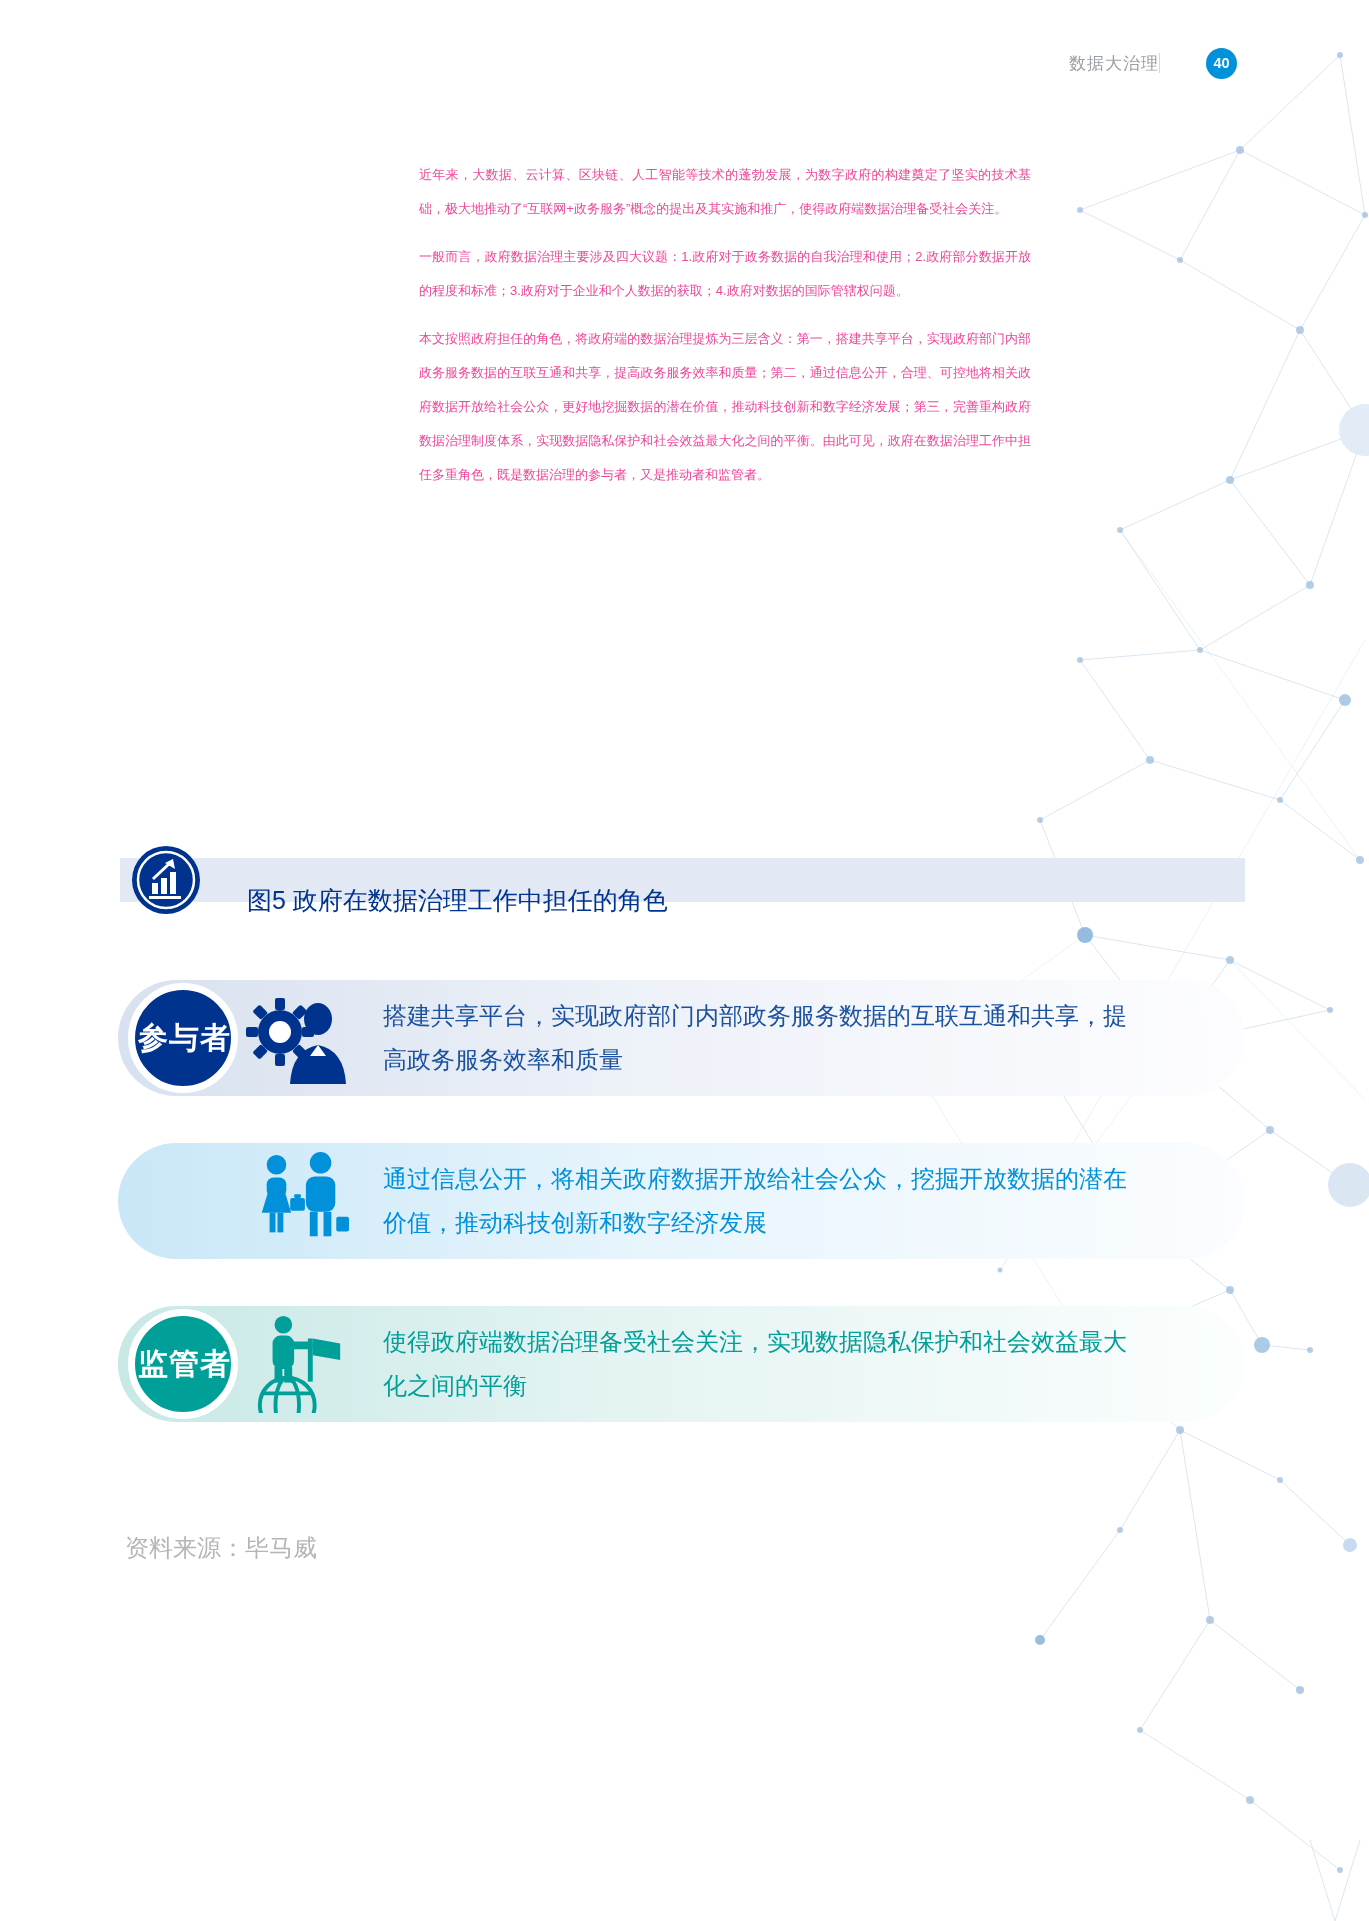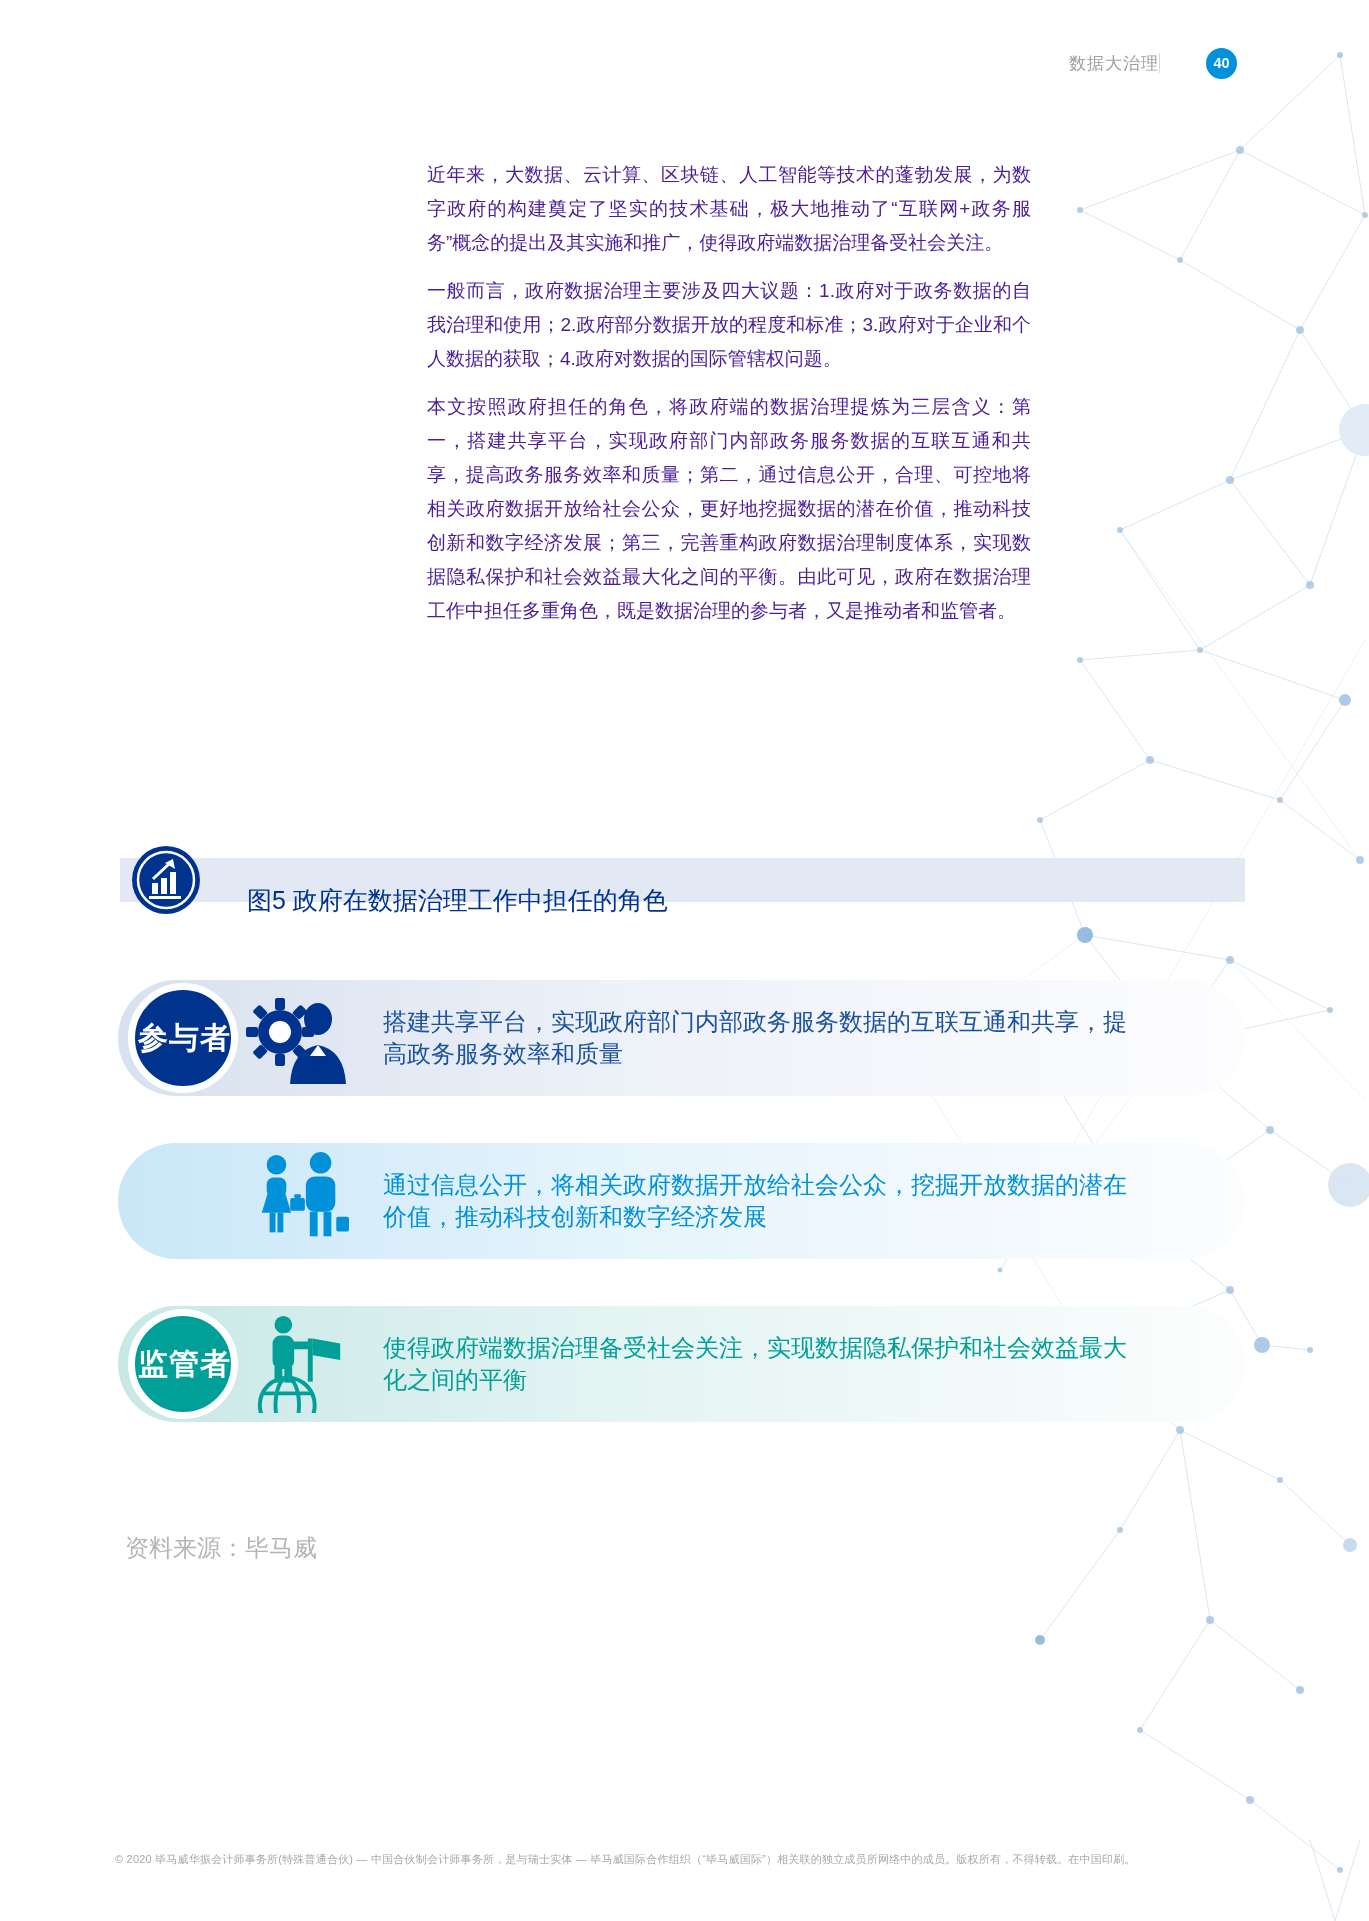"近年来，大数据、云计算、区块链、人工智能等技术的蓬勃发展，为数字政府的构建奠定了" .body-text p { color: #4c1d95 -> #ec4899; font-size: 19px -> 13px; margin: 0 0 14px 12px -> 0 0 14px 4px }
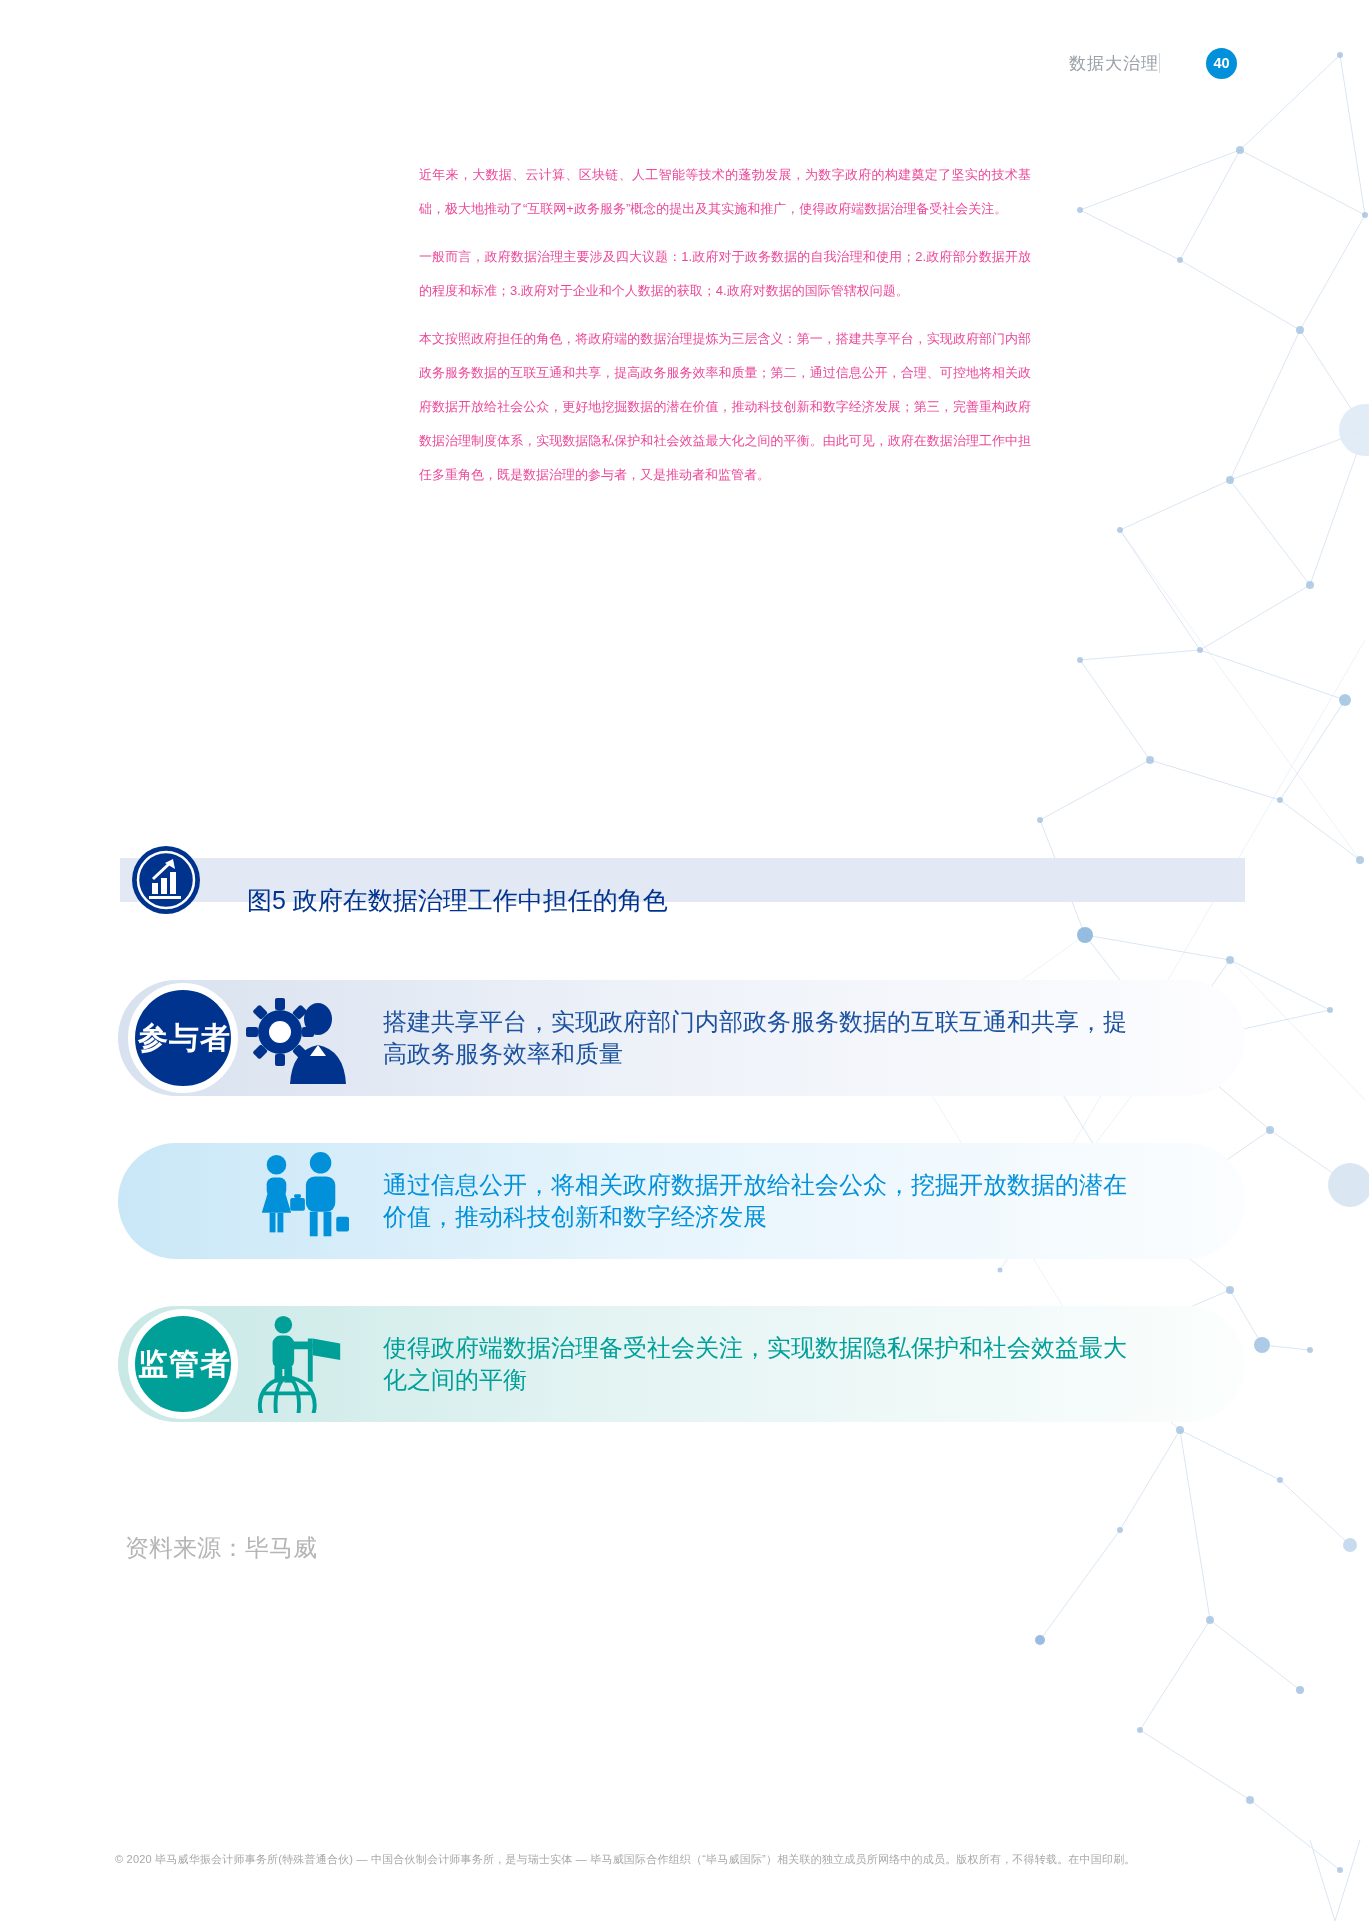"搭建共享平台，实现政府部门内部政务服务数据的互联互通和共享，提高政务服务效率和质" .role-text { line-height: 32px -> 44px }
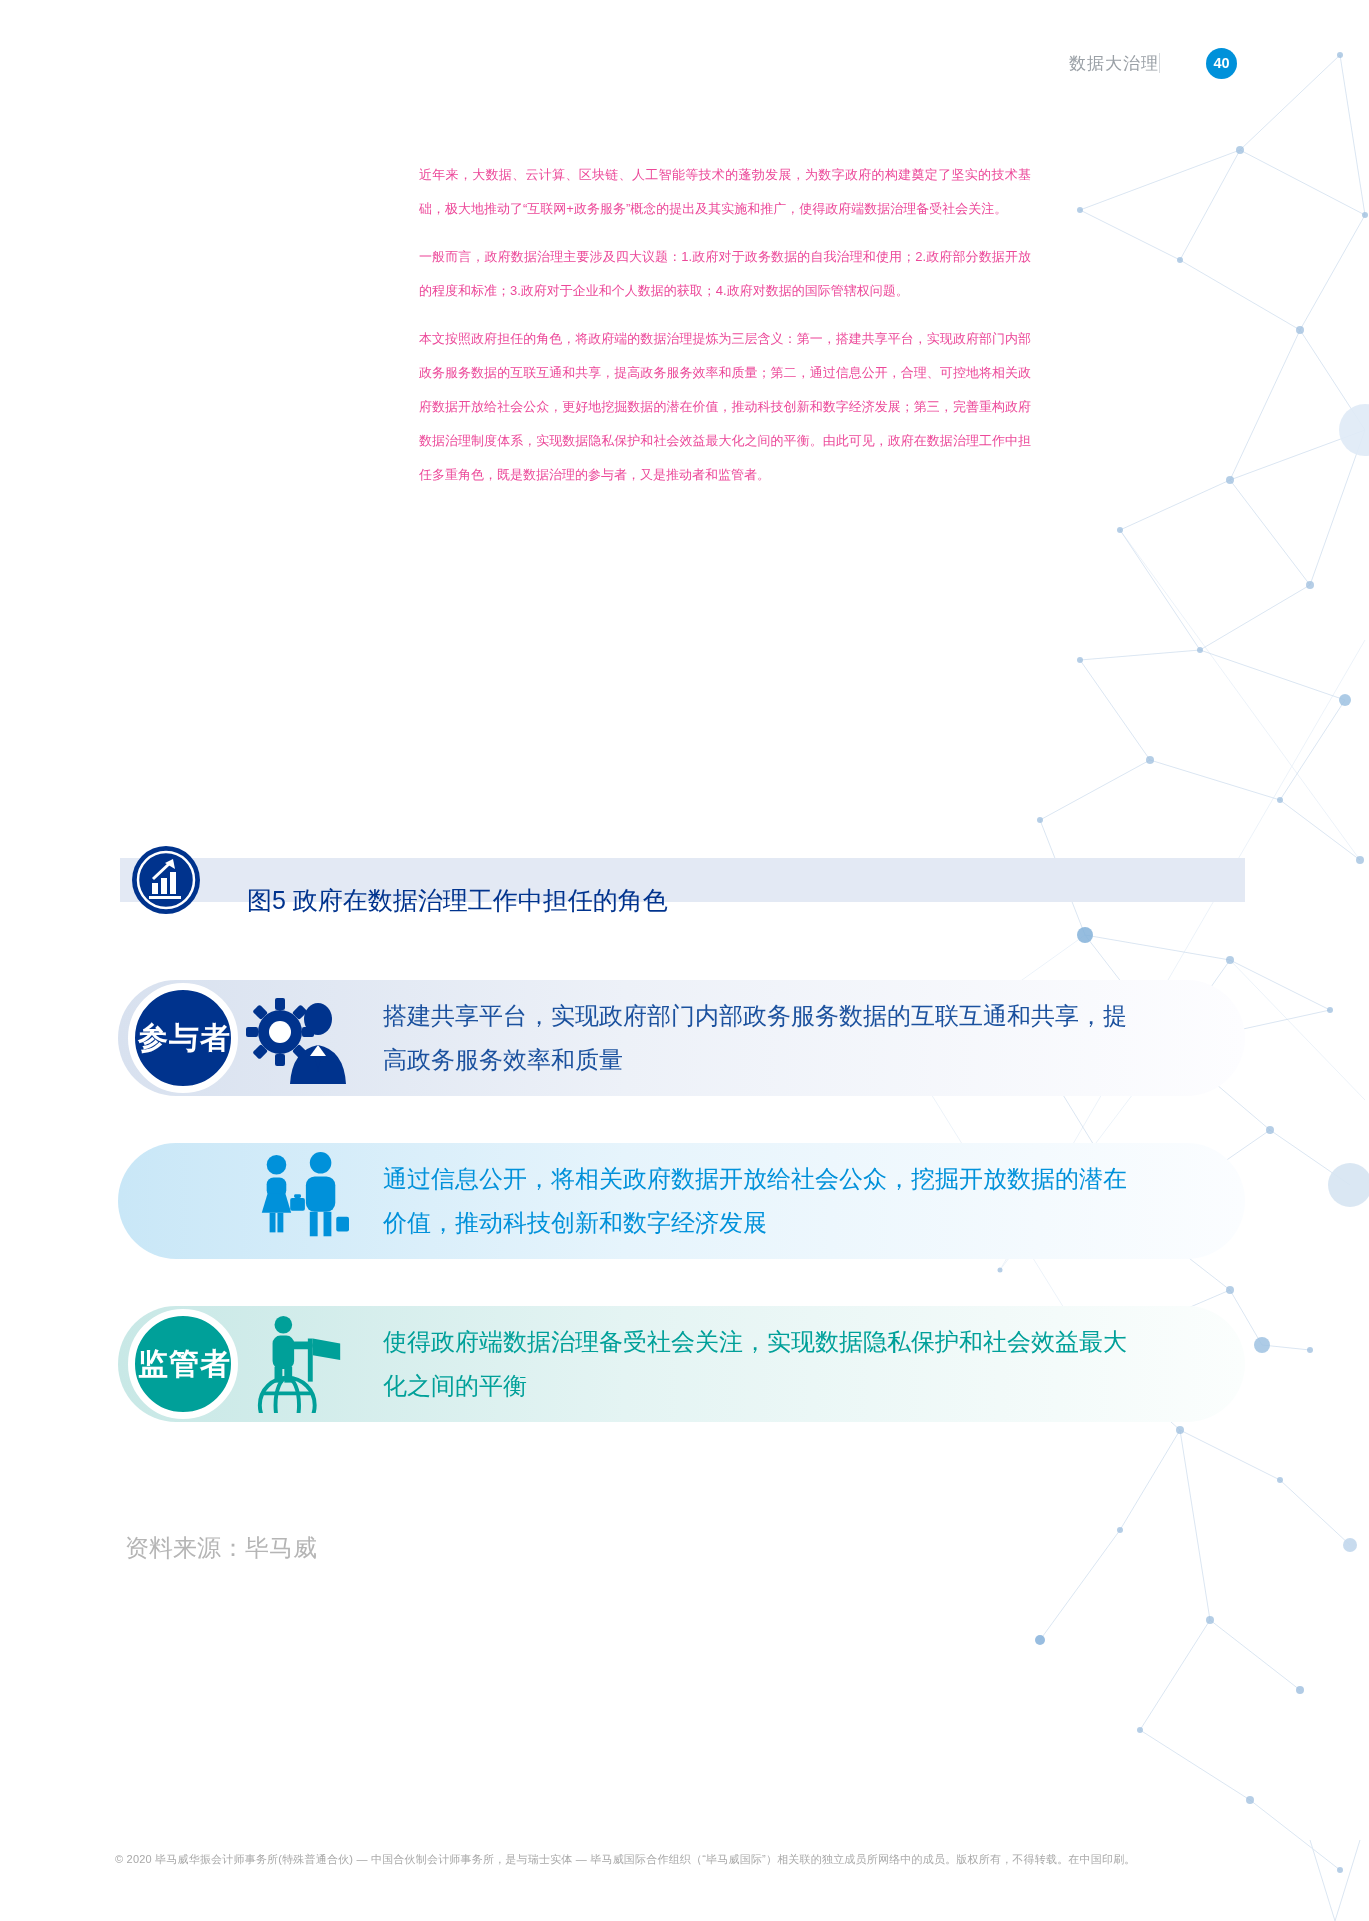"© 2020 毕马威华振会计师事务所(特殊普通合伙) —" footer.page-footer { html: <footer> <p>© 2020 毕马威华振会计师事务所(特殊普通合伙) — 中国合伙制会计师事务所，是与瑞士实体 — 毕马威国际合作组织（“毕马威国际”）相关联的独立成员所网络中的成员。版权所有，不得转载。在中国印刷。</p> </footer> -> none }
